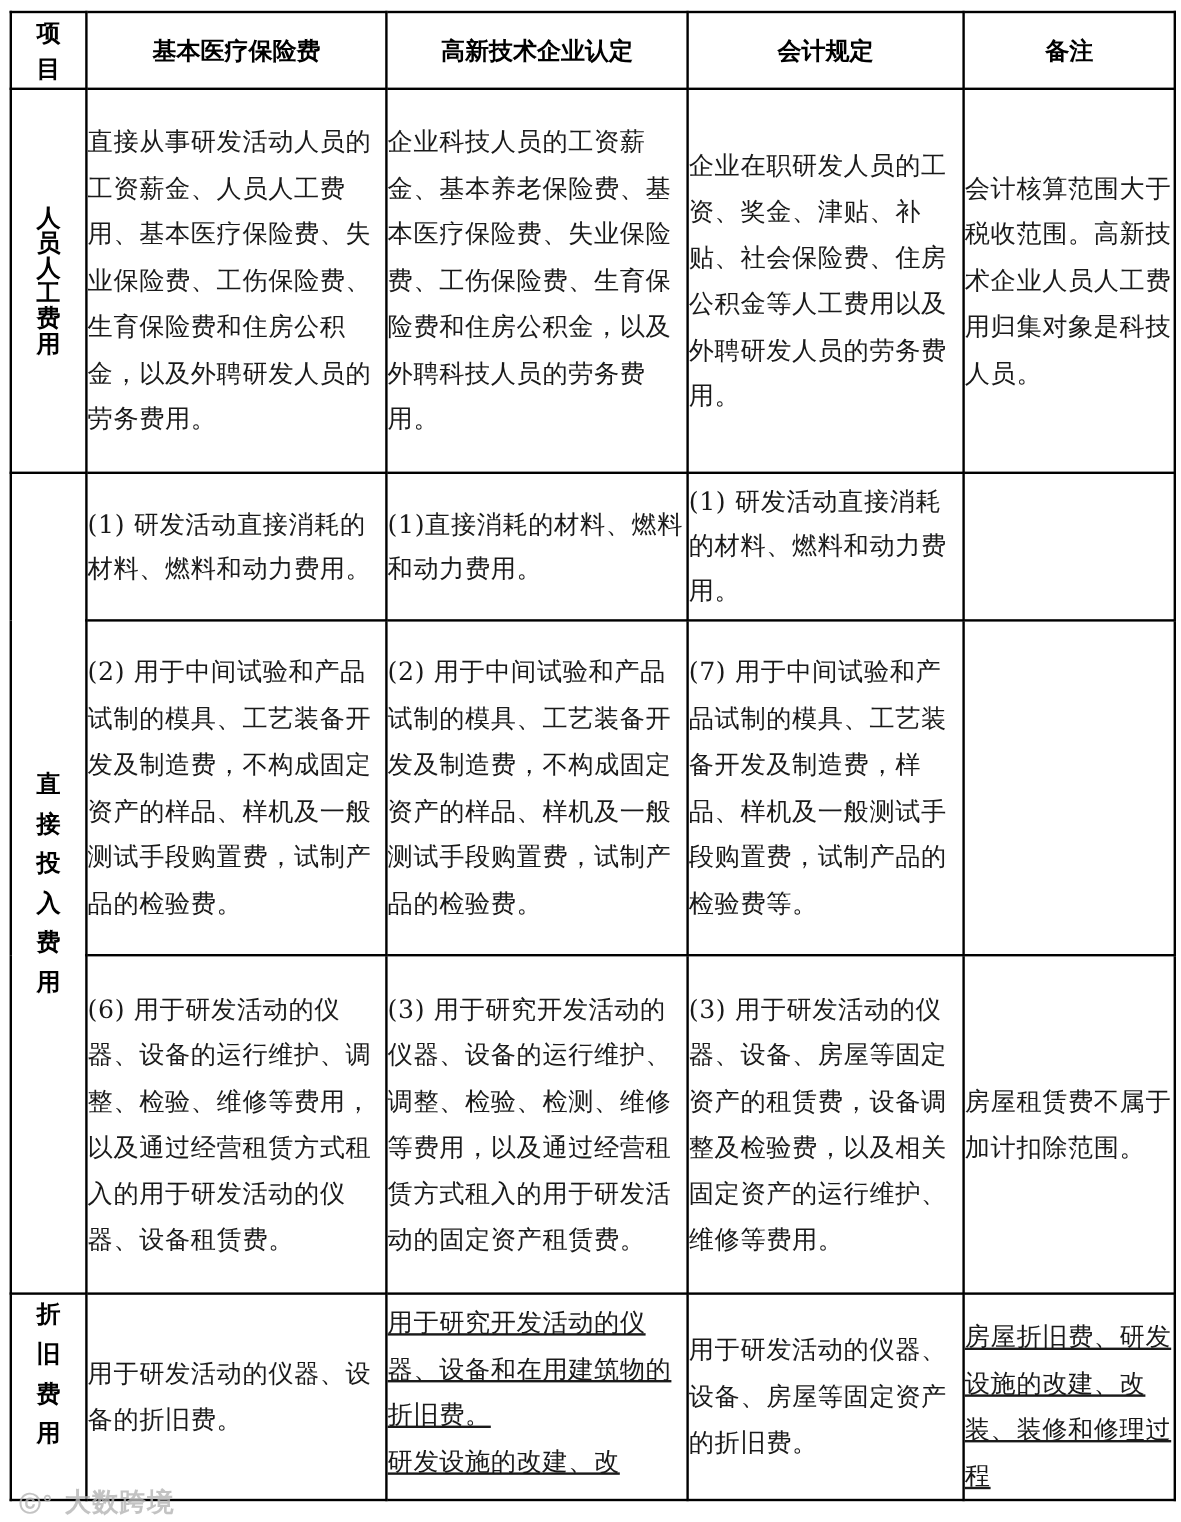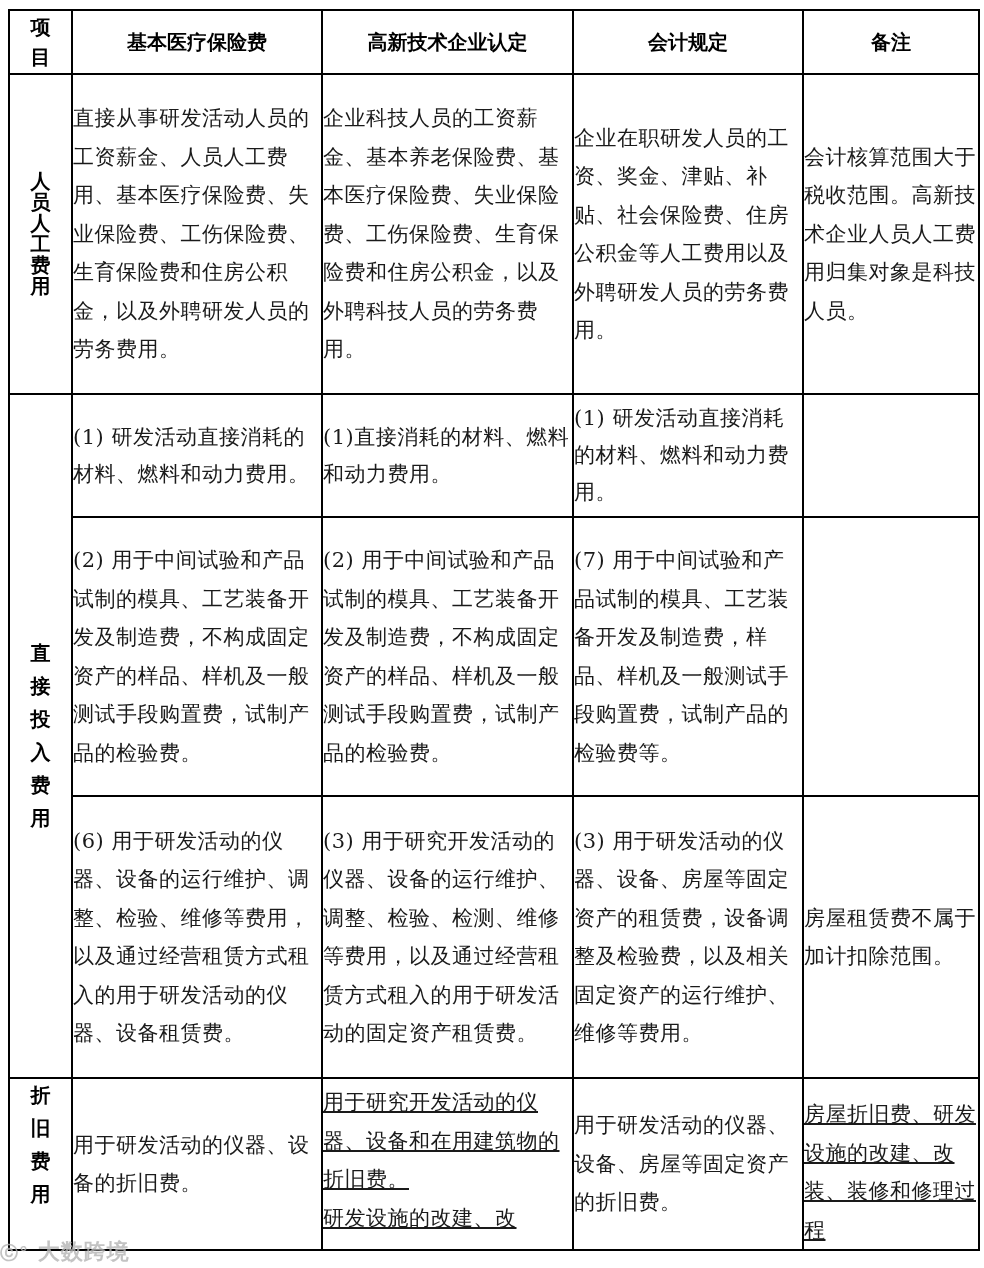"ⓒ° 大数跨境" .watermark { left: 0 -> 16px }
